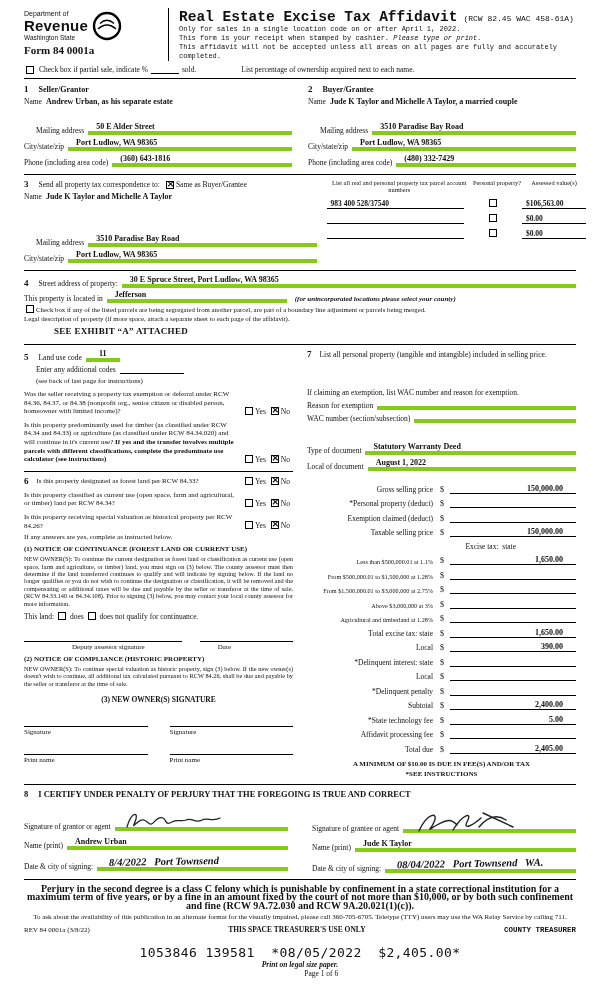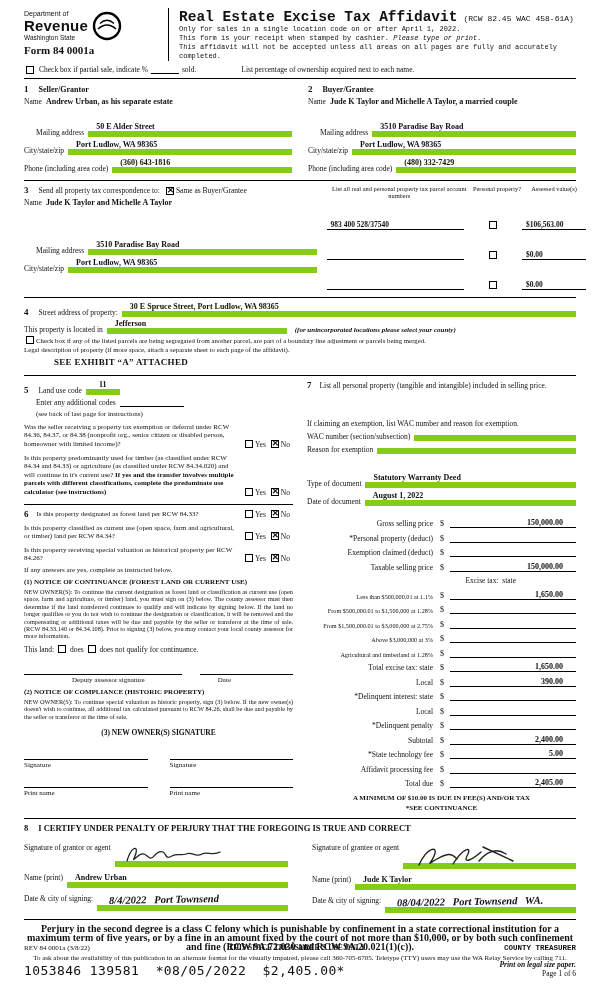"50 E Alder Street" .fill { border-bottom: 6px solid #84cc16 -> 4px solid #84cc16 }
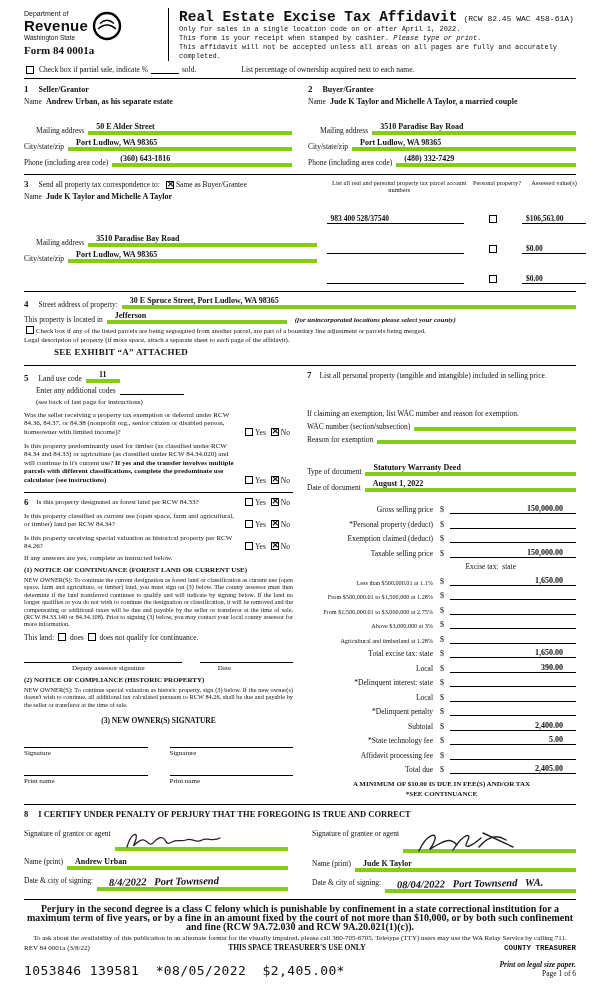"983 400 528/37540" .p-row { align-items: flex-end -> center; margin-top: 20px -> 5px }
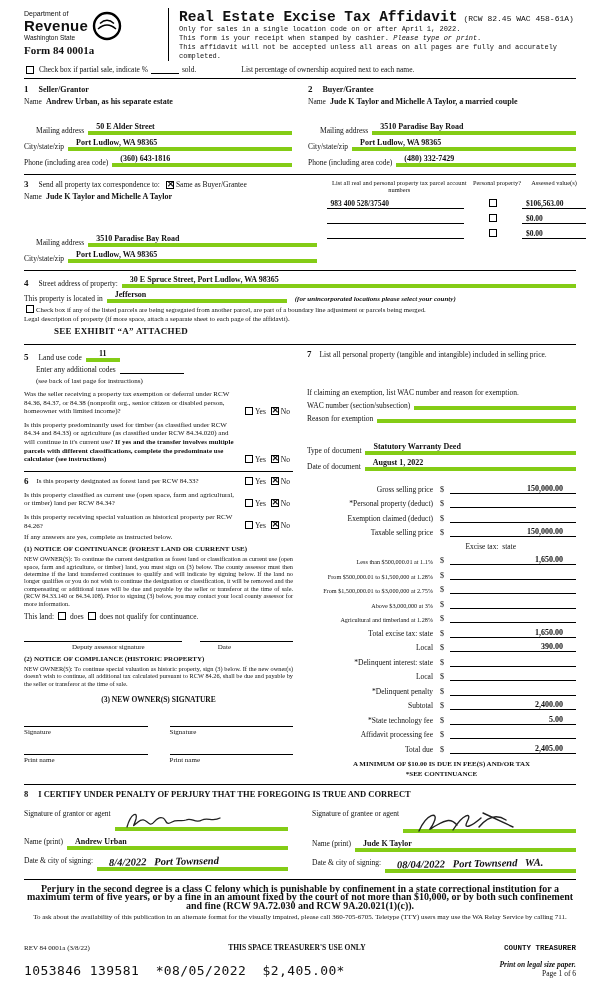"WAC number (section/subsection)" div.frow { order: before "Reason for exemption" -> after "Reason for exemption" }
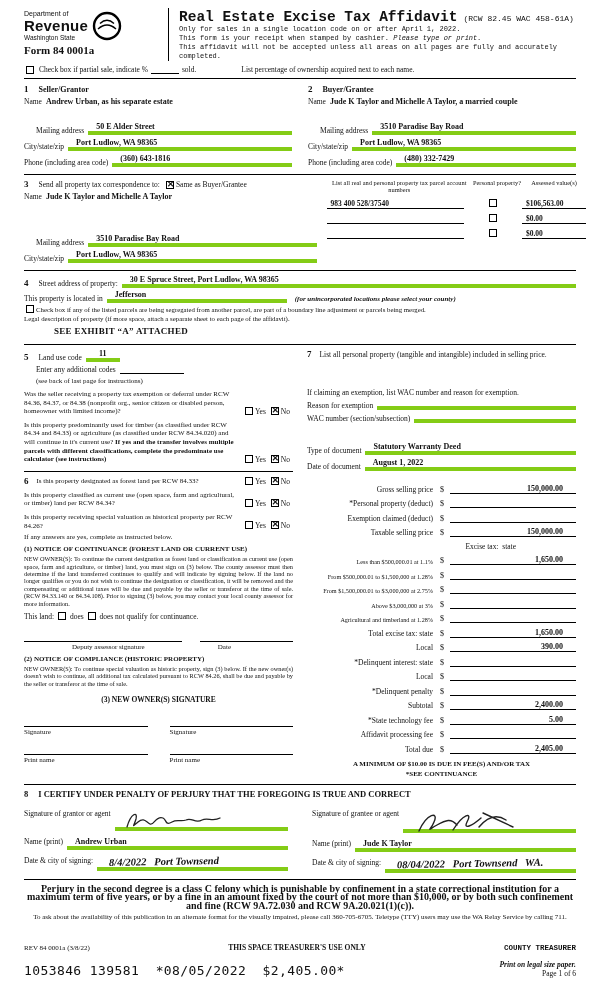"Date of document" span.lbl { text: Date -> Local }
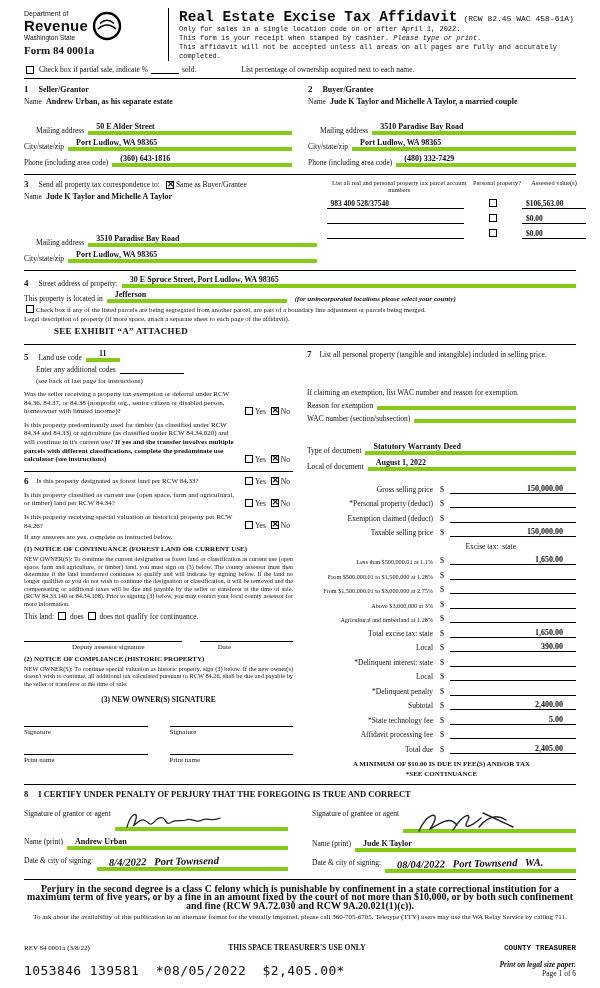"*SEE CONTINUANCE" div.seeinstr { text: CONTINUANCE -> INSTRUCTIONS }
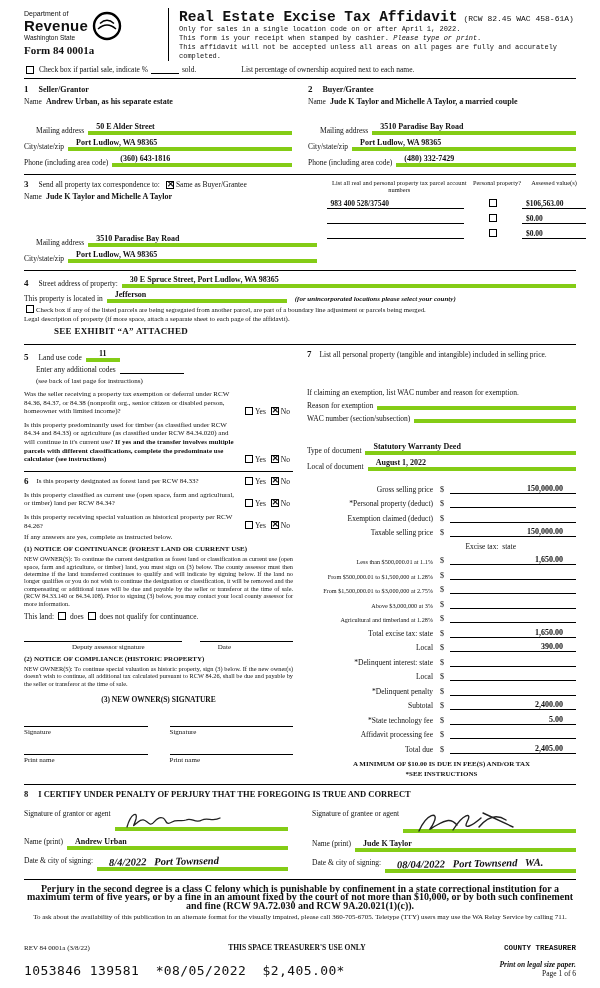"Signature of grantor or agent" .sigrow { align-items: none -> flex-end }
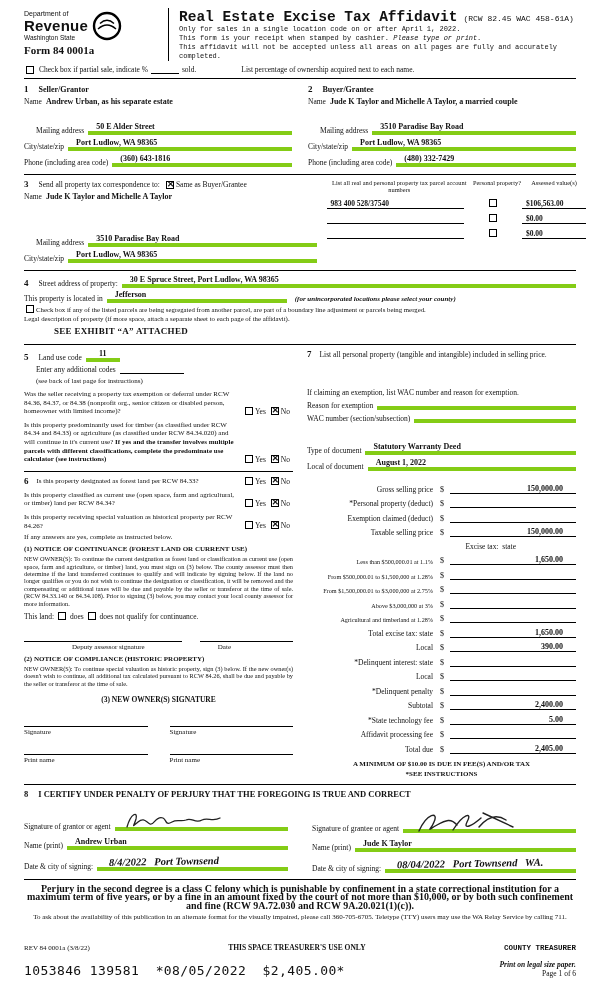"1053846 139581 *08/05/2022 $2,405.00*" .f2 { align-items: flex-end -> center; flex-direction: none -> column }
